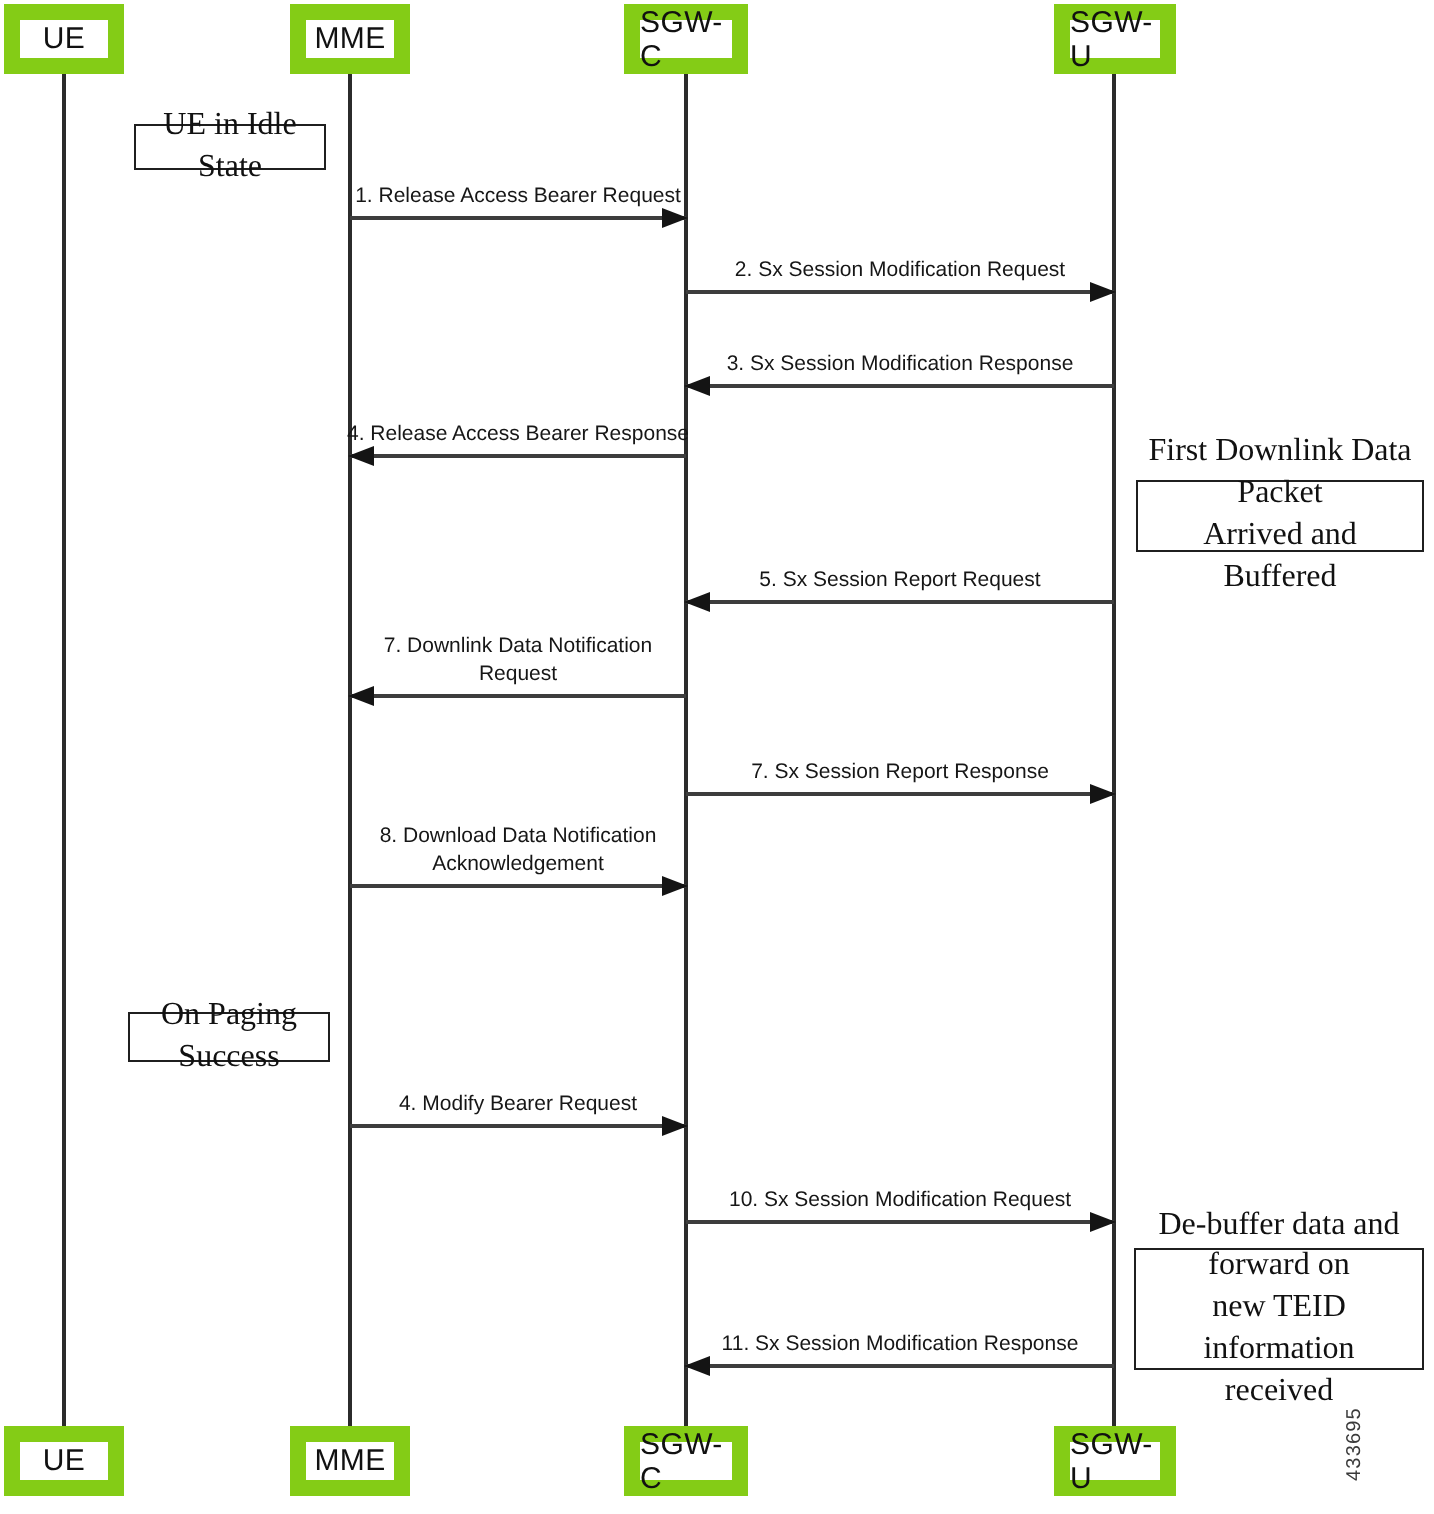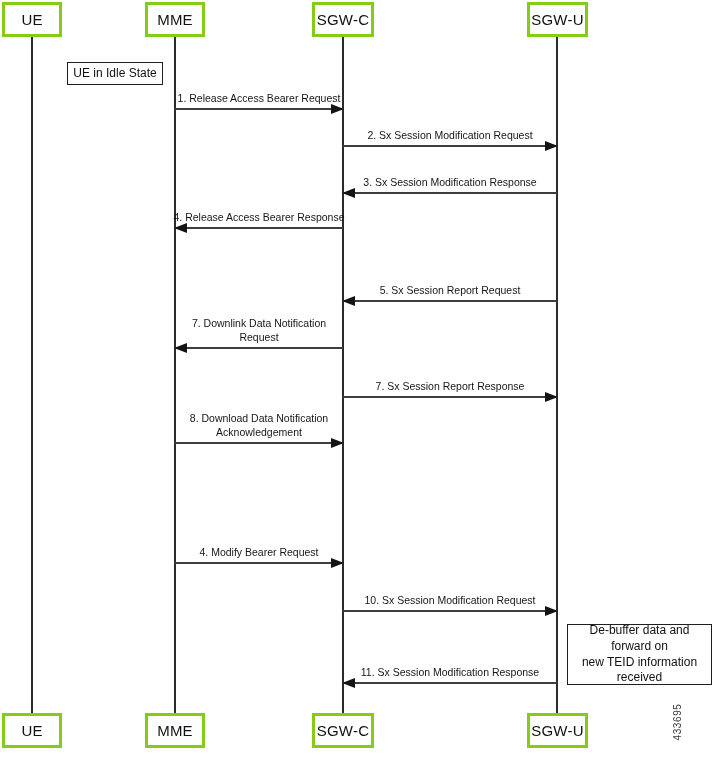"UE" .actor { border: 3px solid #84cc16 -> 8px solid #84cc16 }
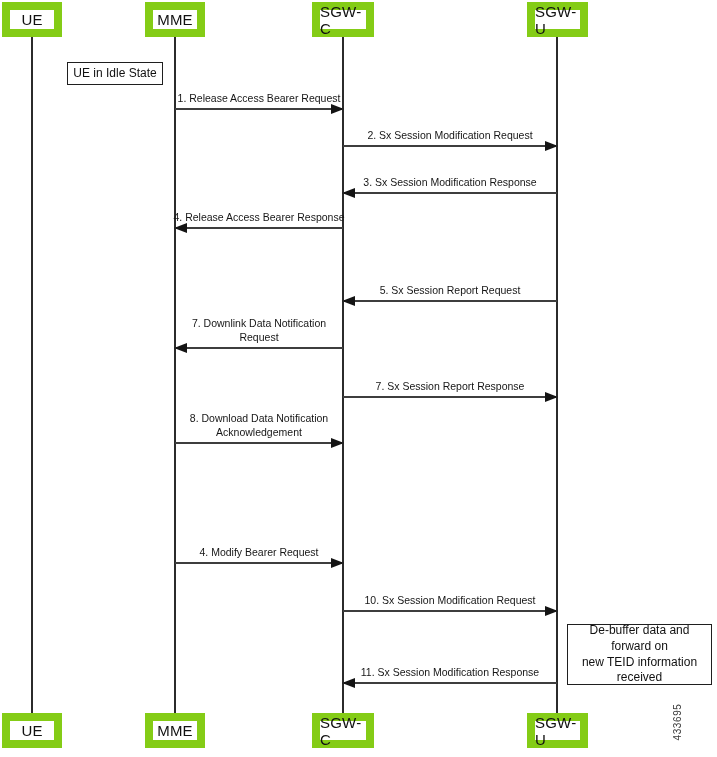"UE in Idle State" .note { font-family: none -> Liberation Serif, serif; font-size: 12px -> 16px }
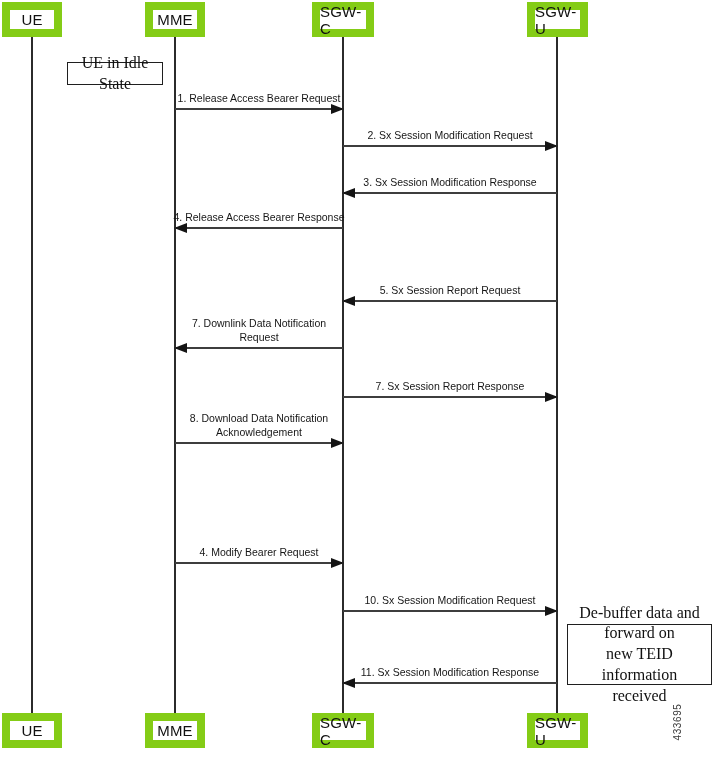"First Downlink Data Packet" div.note { html: none -> <div>First Downlink Data Packet Arrived and Buffered</div> }
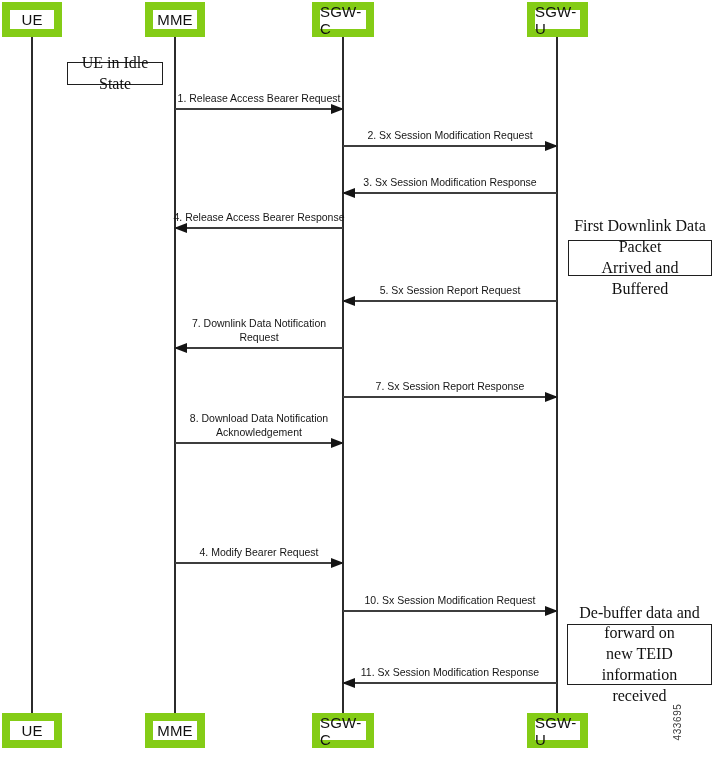"On Paging Success" div.note { html: none -> <div>On Paging Success</div> }
